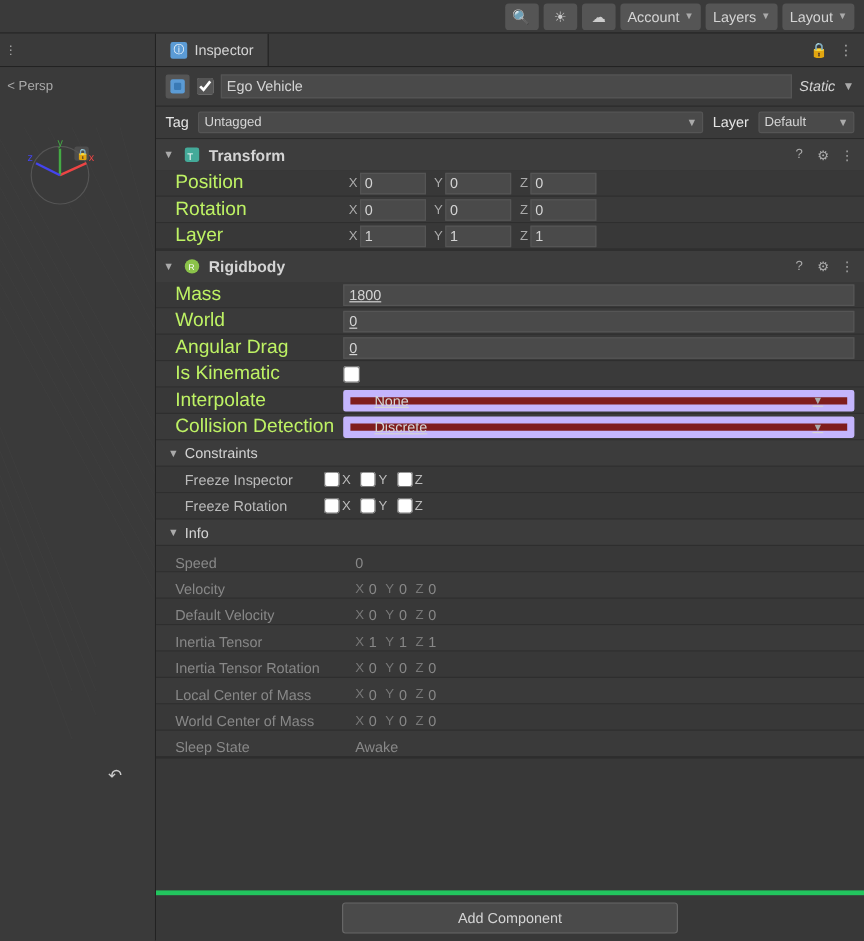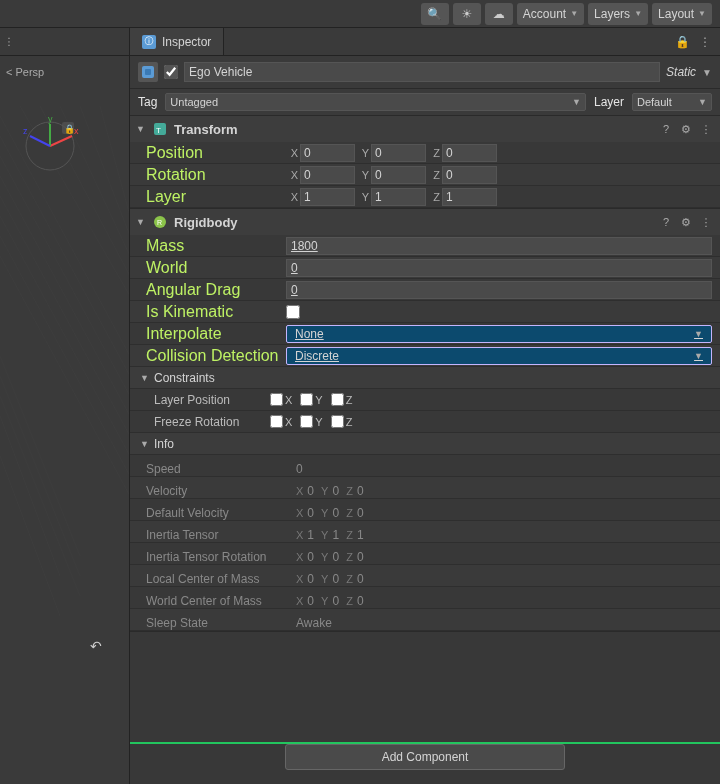"None" .dropdown-field { background: #0c4a6e -> #7f1d1d; border: 1px solid #c4b5fd -> 6px solid #c4b5fd; padding: 0 8px -> 0 20px }
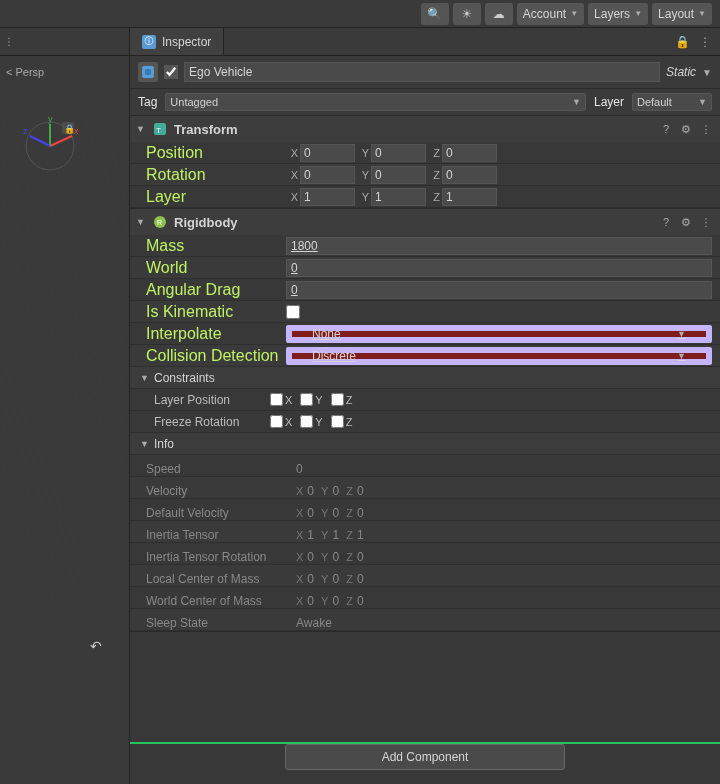"Layer Position" span.freeze-label { text: Layer Position -> Freeze Inspector }
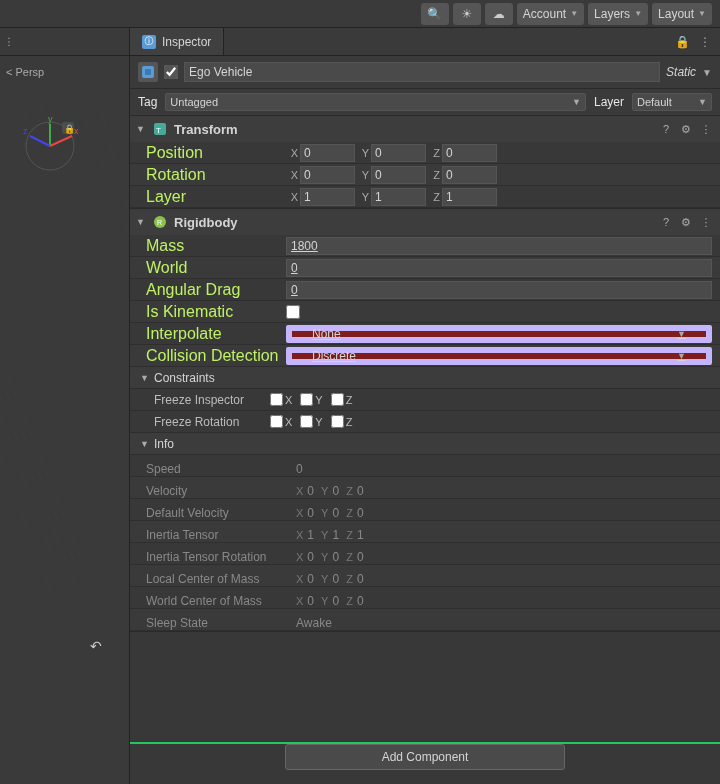"Add Component" .add-component-bar { align-items: flex-start -> center; border-top: 2px solid #22c55e -> 4px solid #22c55e }
